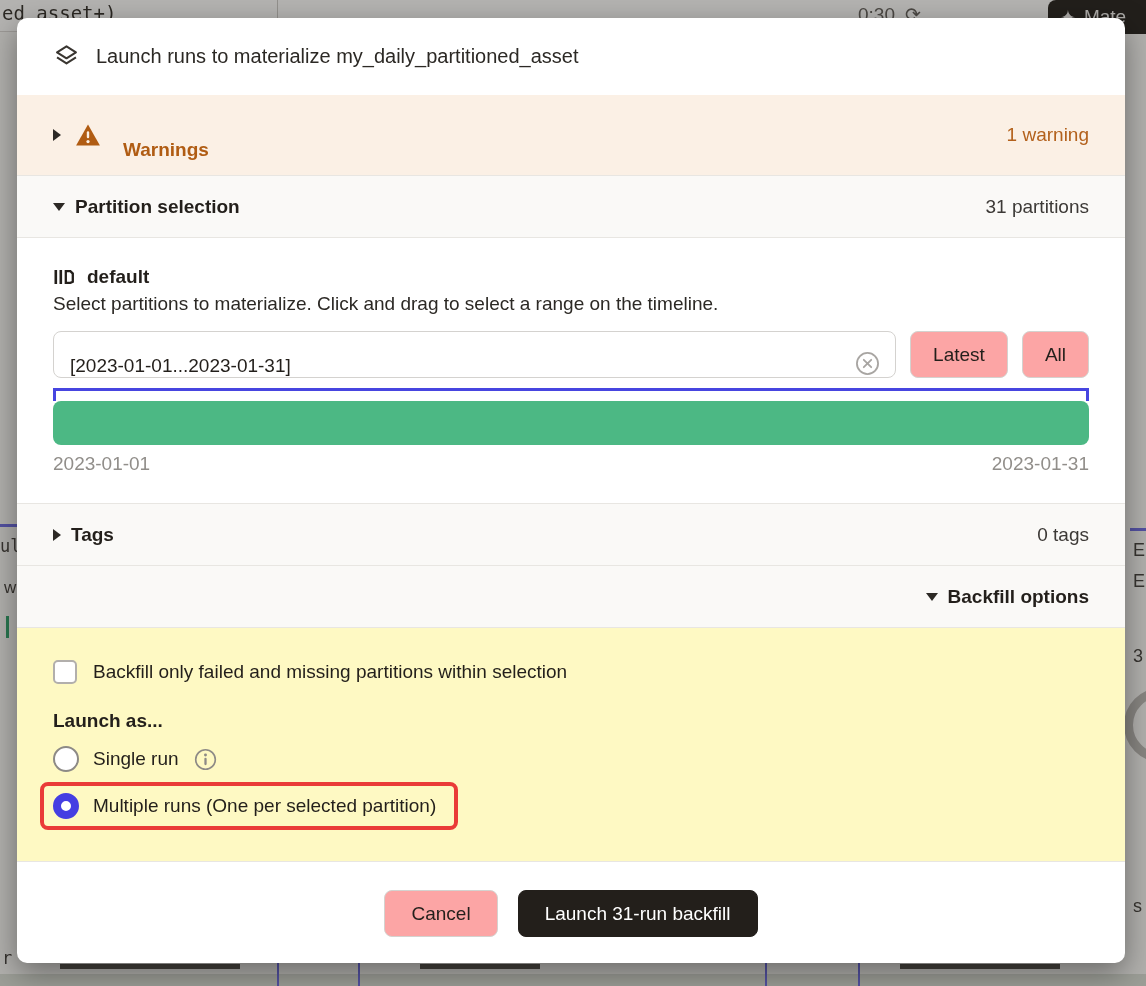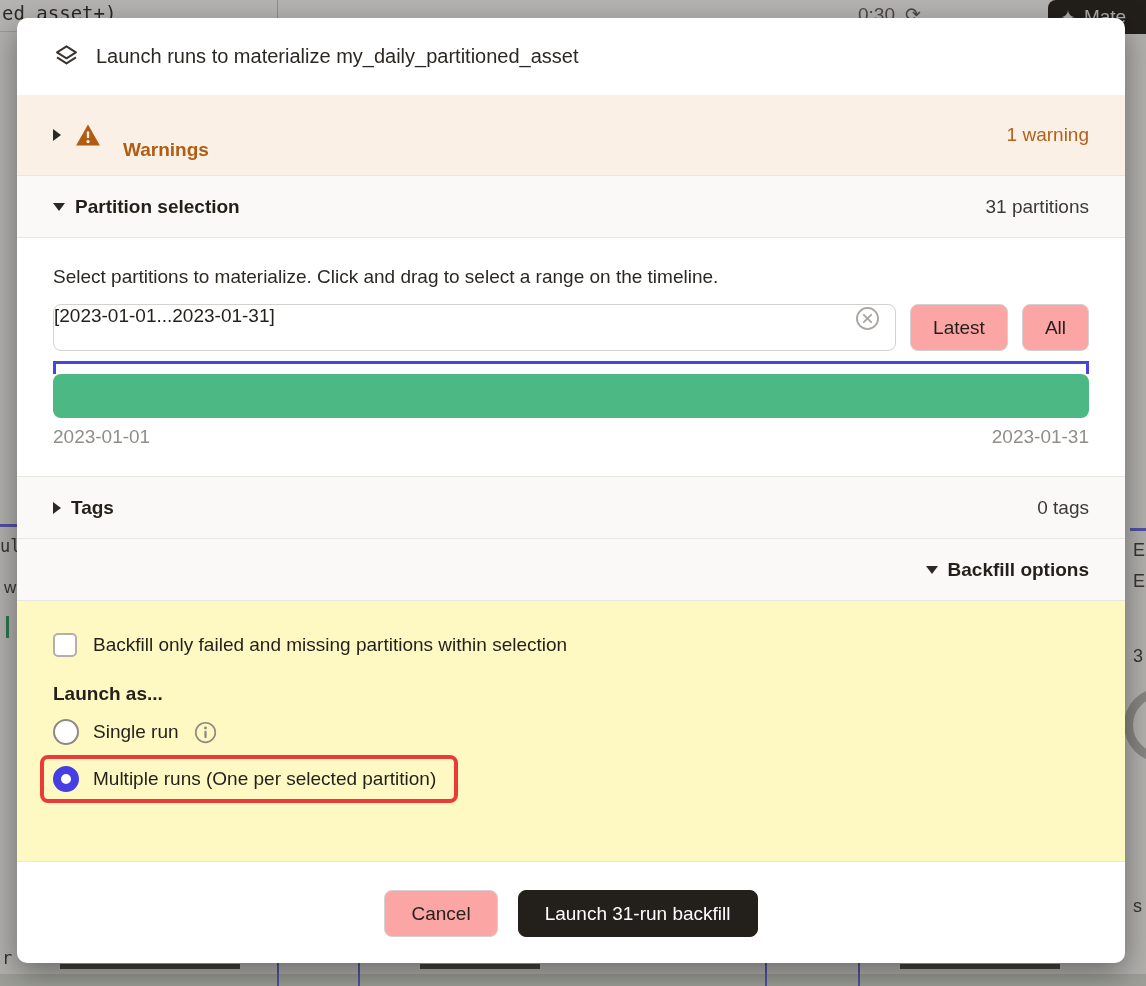"default" div.dim-row { html: none -> <div> <span> <svg> <rect></rect> <rect></rect> <path></path> </svg> </span> <span>default</span> </div> }
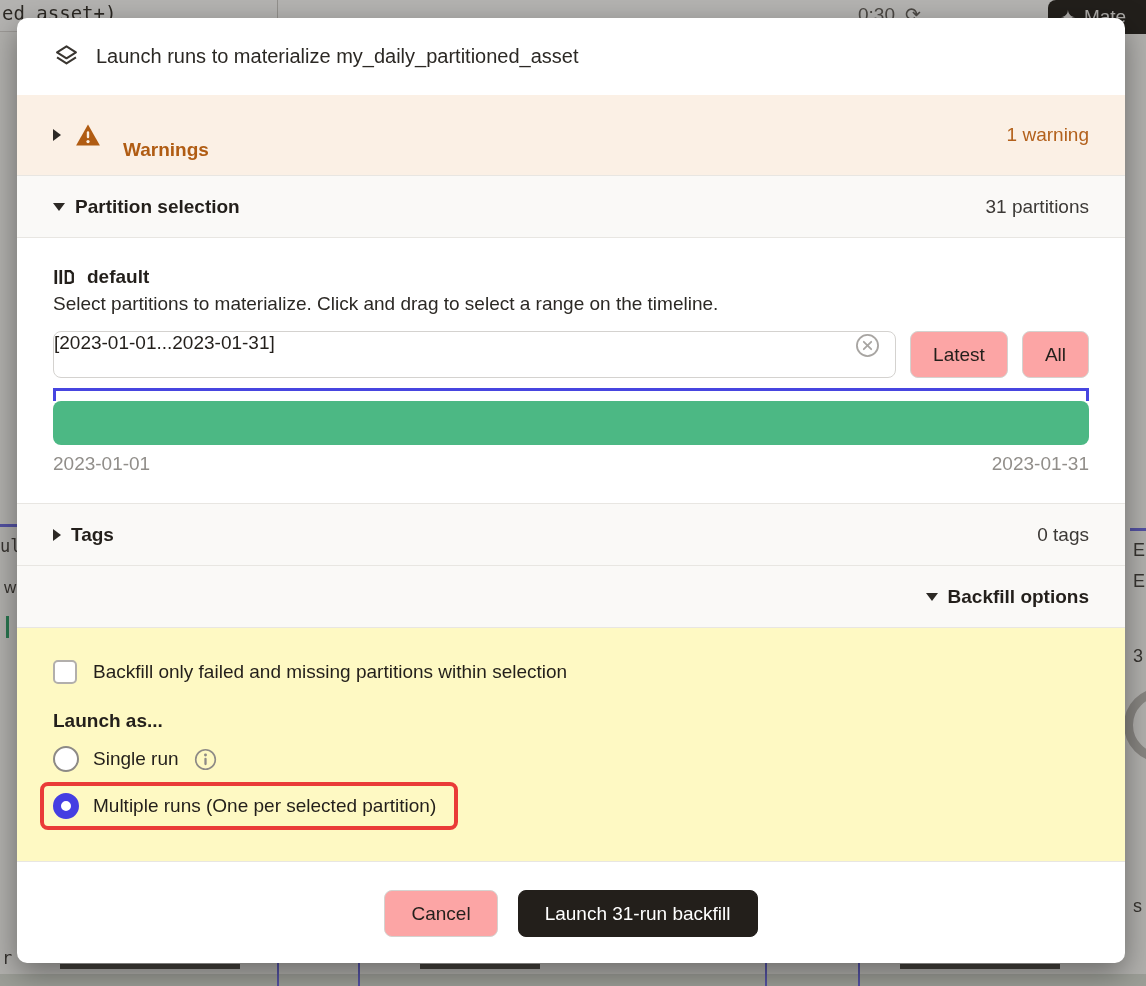"[2023-01-01...2023-01-31]" .p-input { align-items: flex-start -> flex-end; padding: 0 14px 0 0 -> 0 14px 0 16px }
